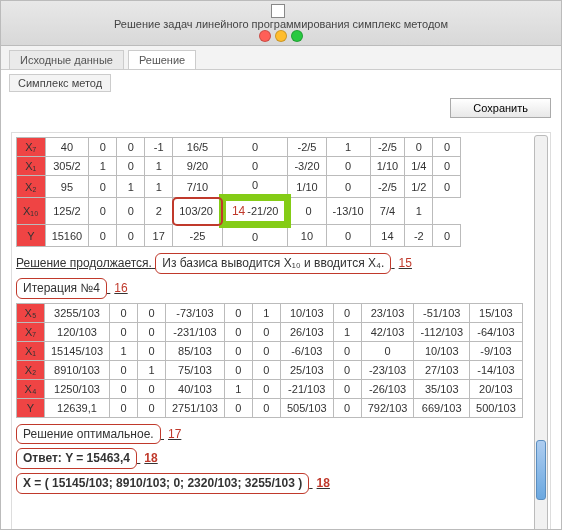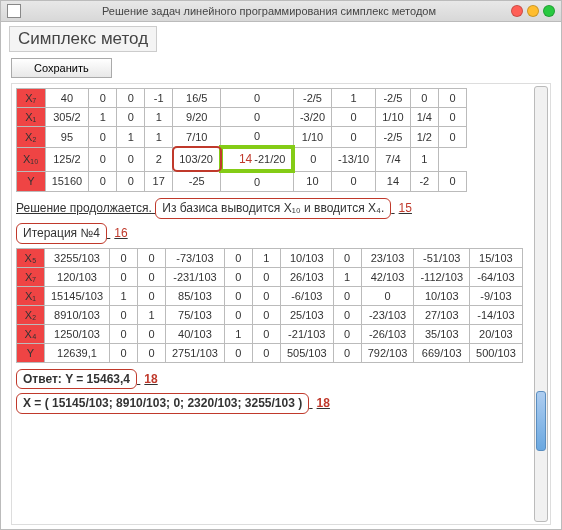"Решение задач линейного программирования" .titlebar { flex-direction: none -> column }
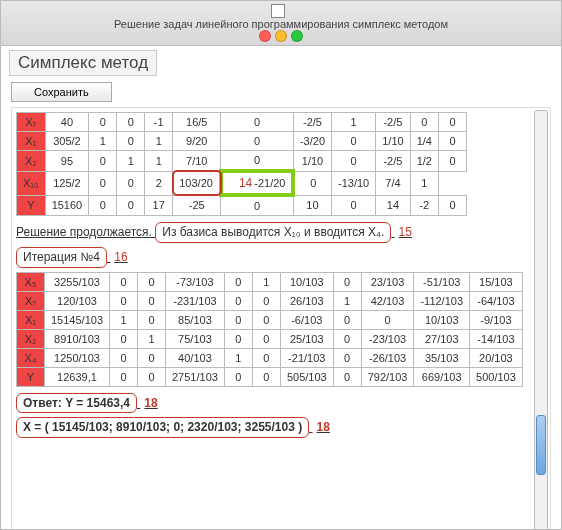"Исходные данные" div.tabbar { html: none -> <div> <div>Исходные данные</div> <div>Решение</div> </div> }
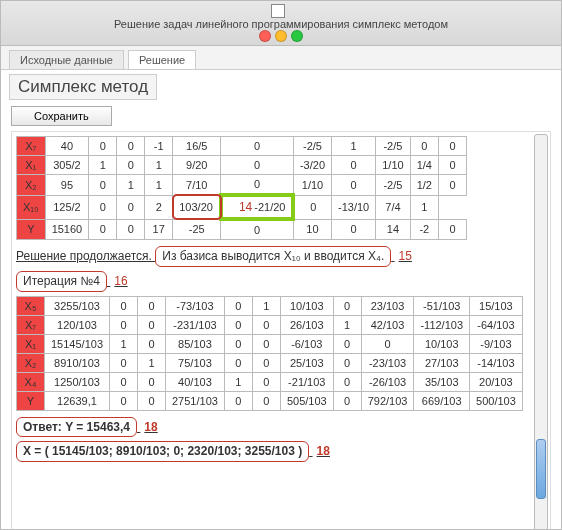"Симплекс метод" .subtab { font-size: 17px -> 11px }
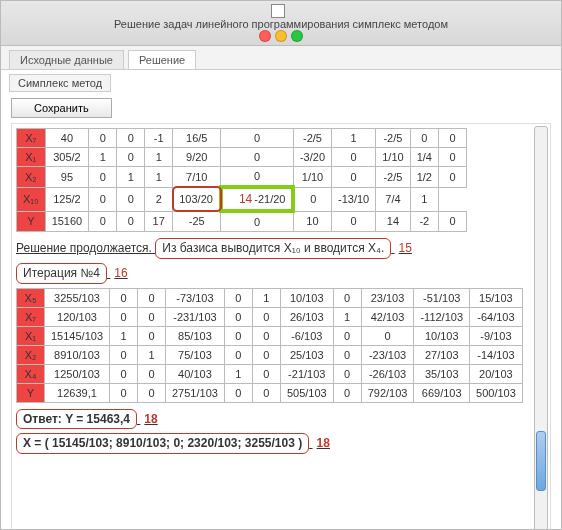"Сохранить" .save-row { justify-content: none -> flex-end; margin-bottom: 5px -> 14px }
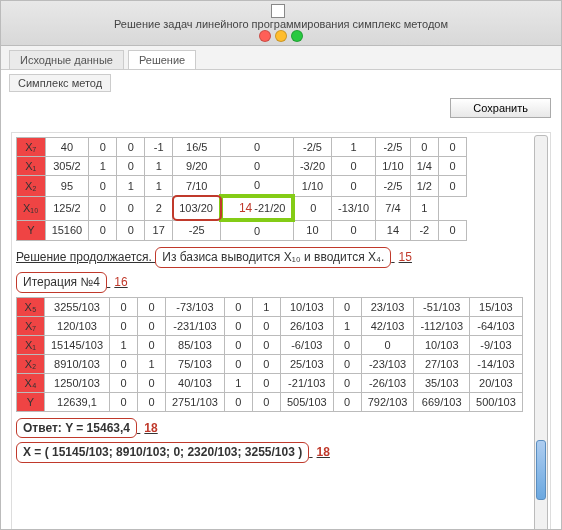"14 -21/20" td { border: 4px solid #84cc16 -> 7px solid #84cc16; padding-left: 12px -> 2px }
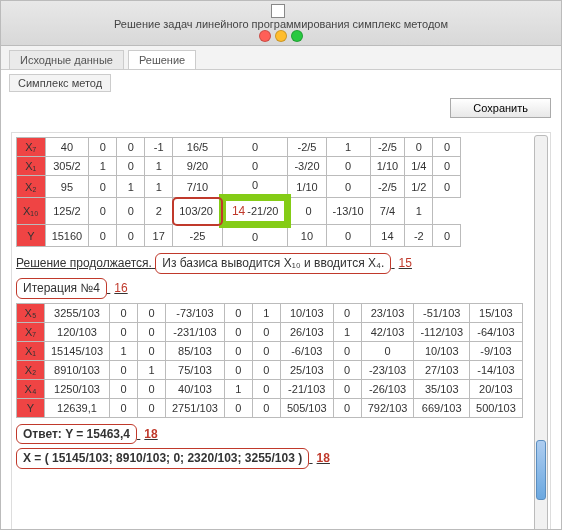"Решение оптимальное. 17" div.textline { html: none -> <div> <span>Решение оптимальное.</span> <span>17</span> </div> }
